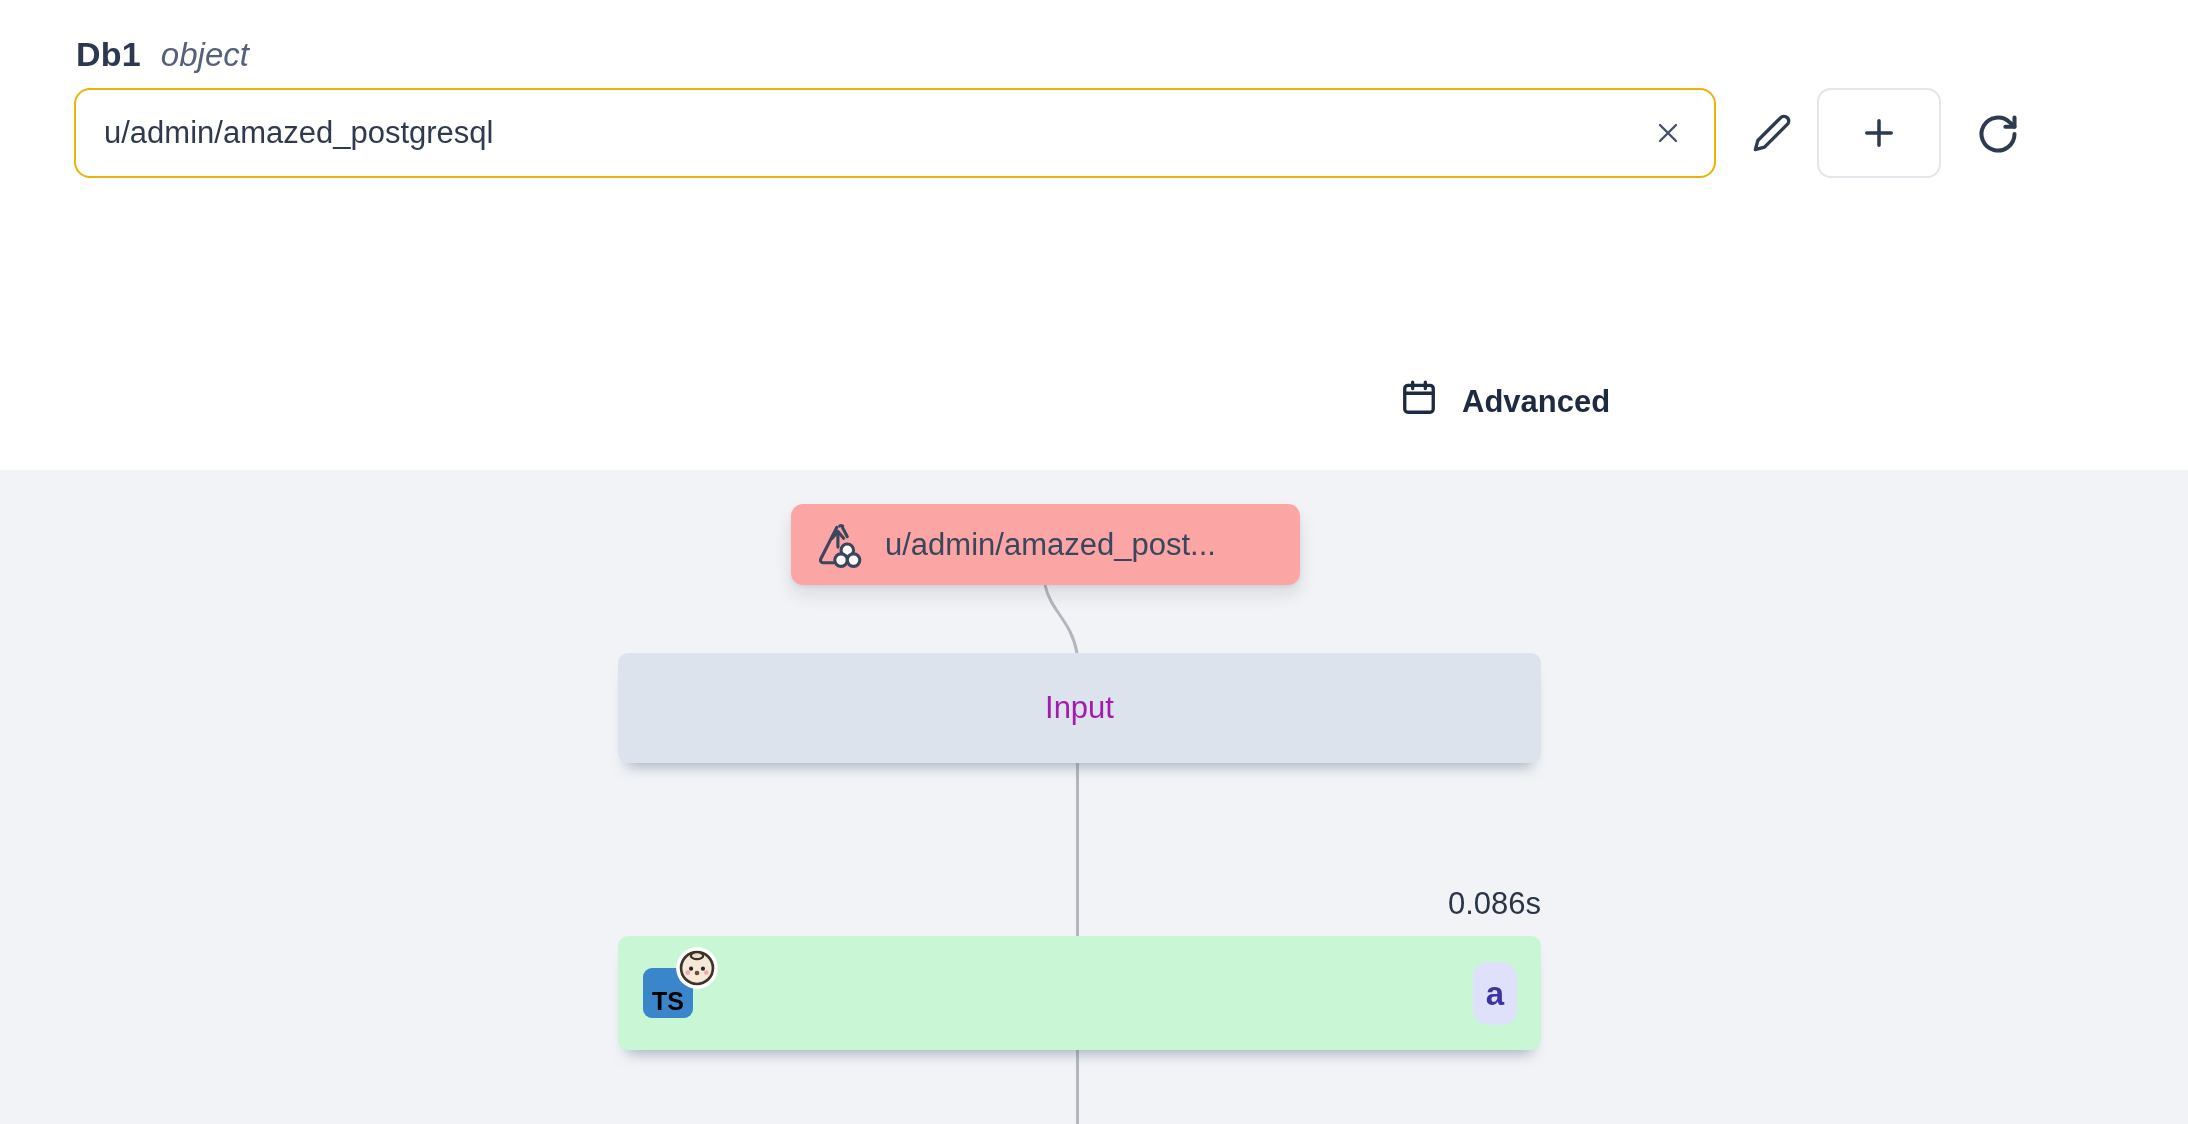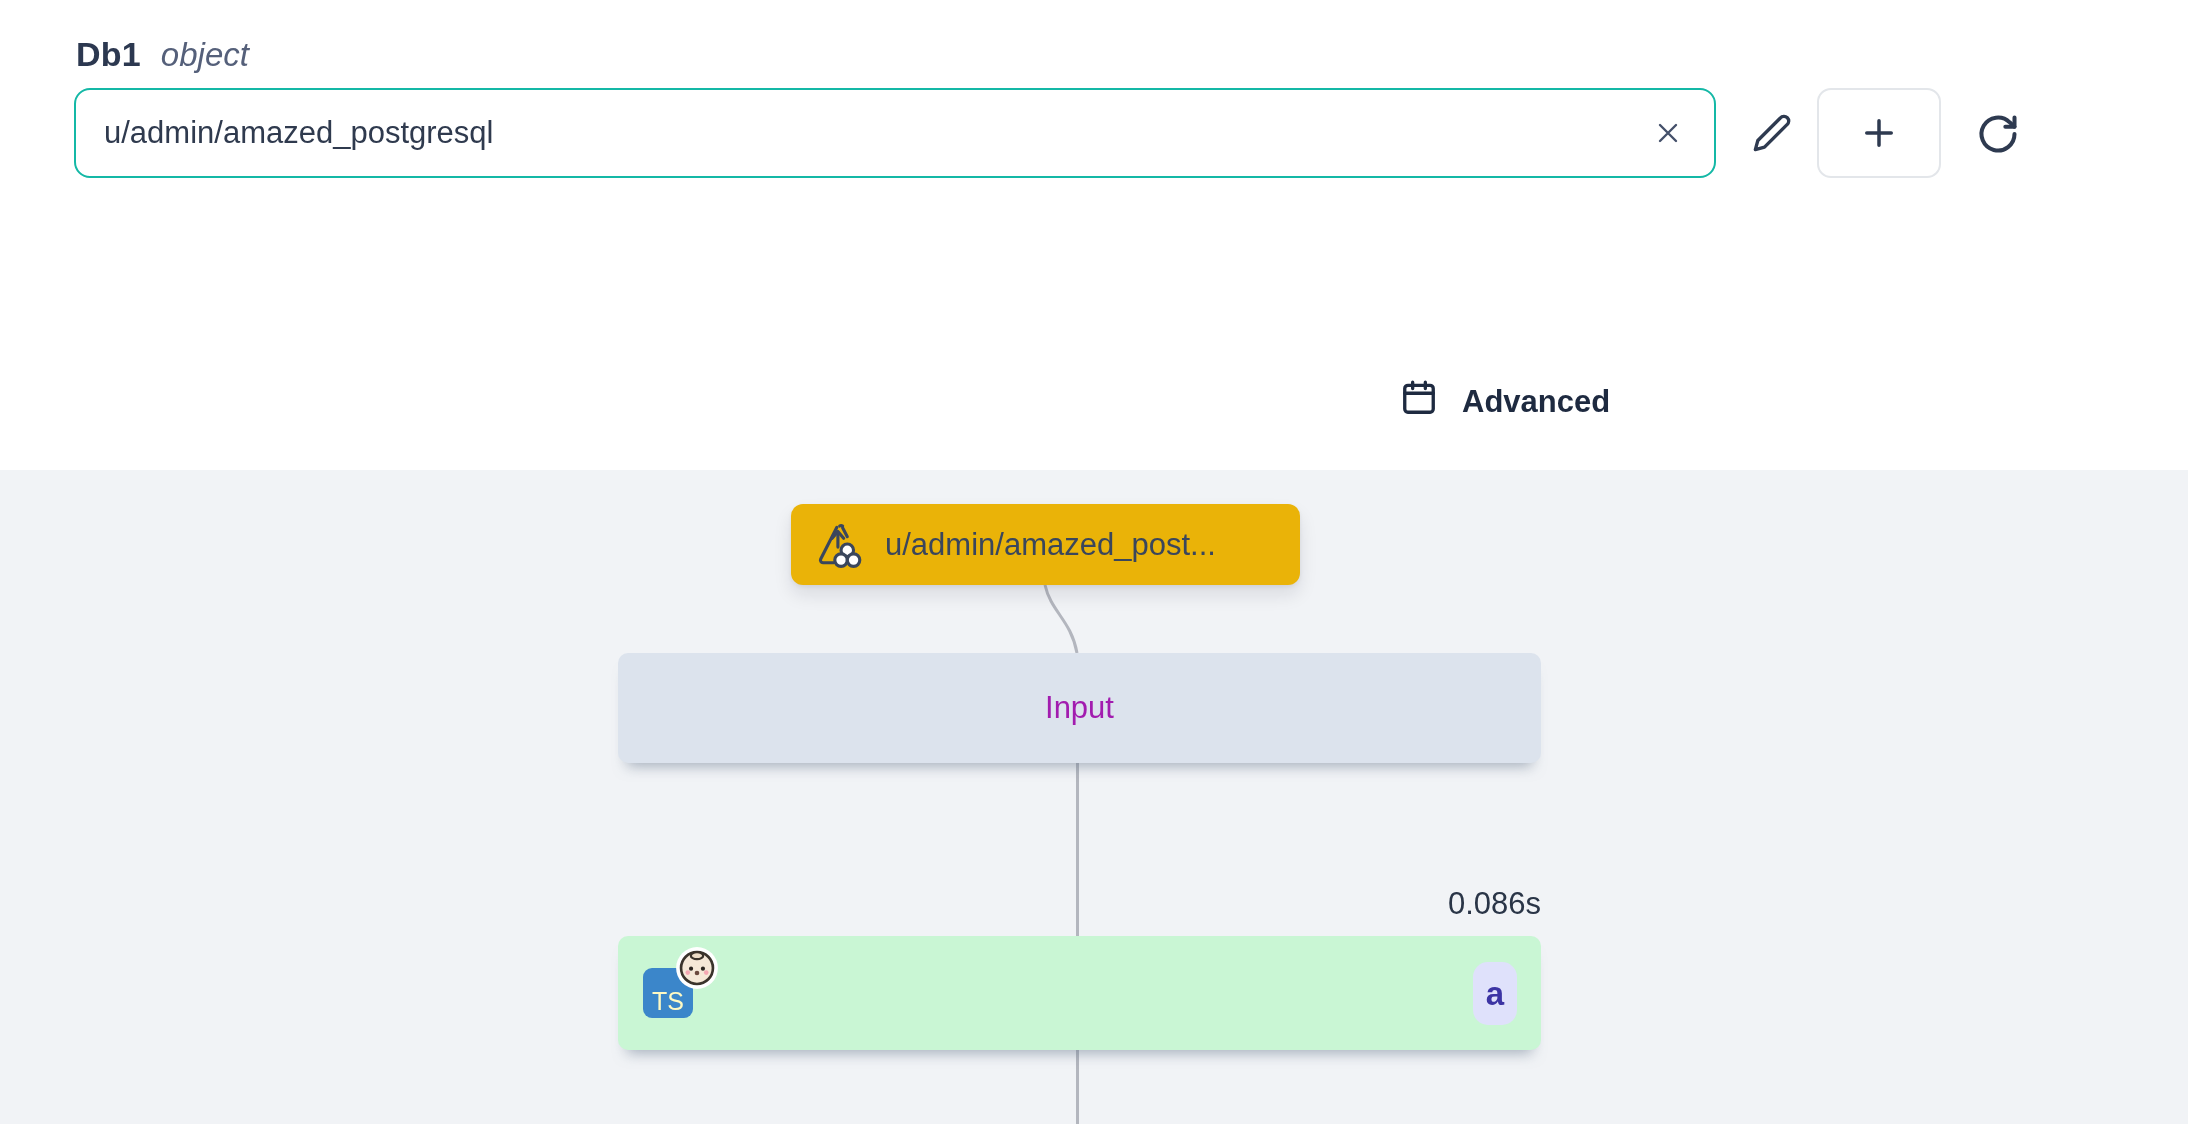"u/admin/amazed_postgresql" .resource-field { border: 2px solid #14b8a6 -> 2px solid #eab308 }
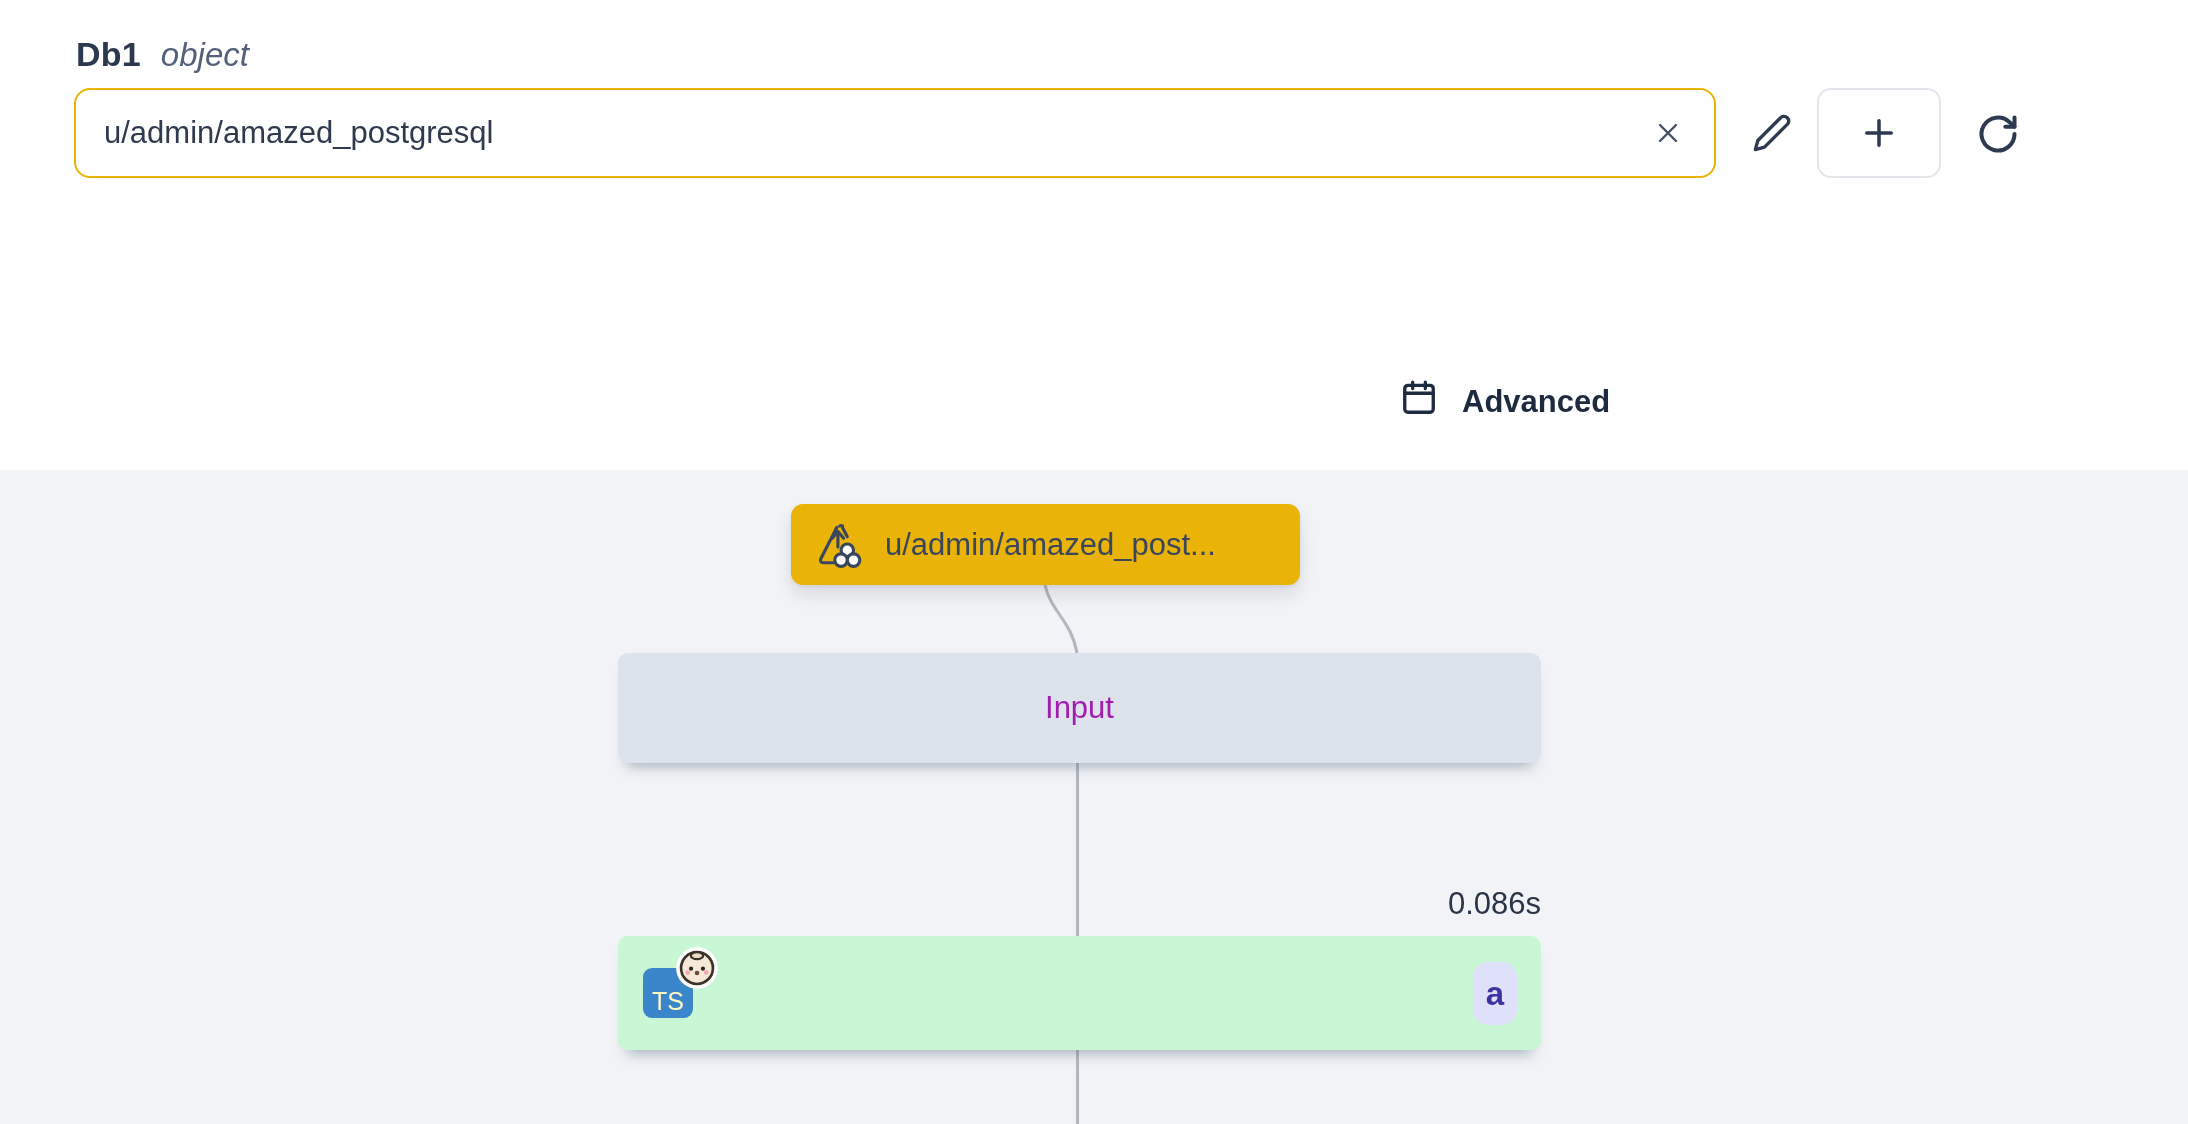"u/admin/amazed_post..." .resource-node { background: #eab308 -> #fca5a5 }
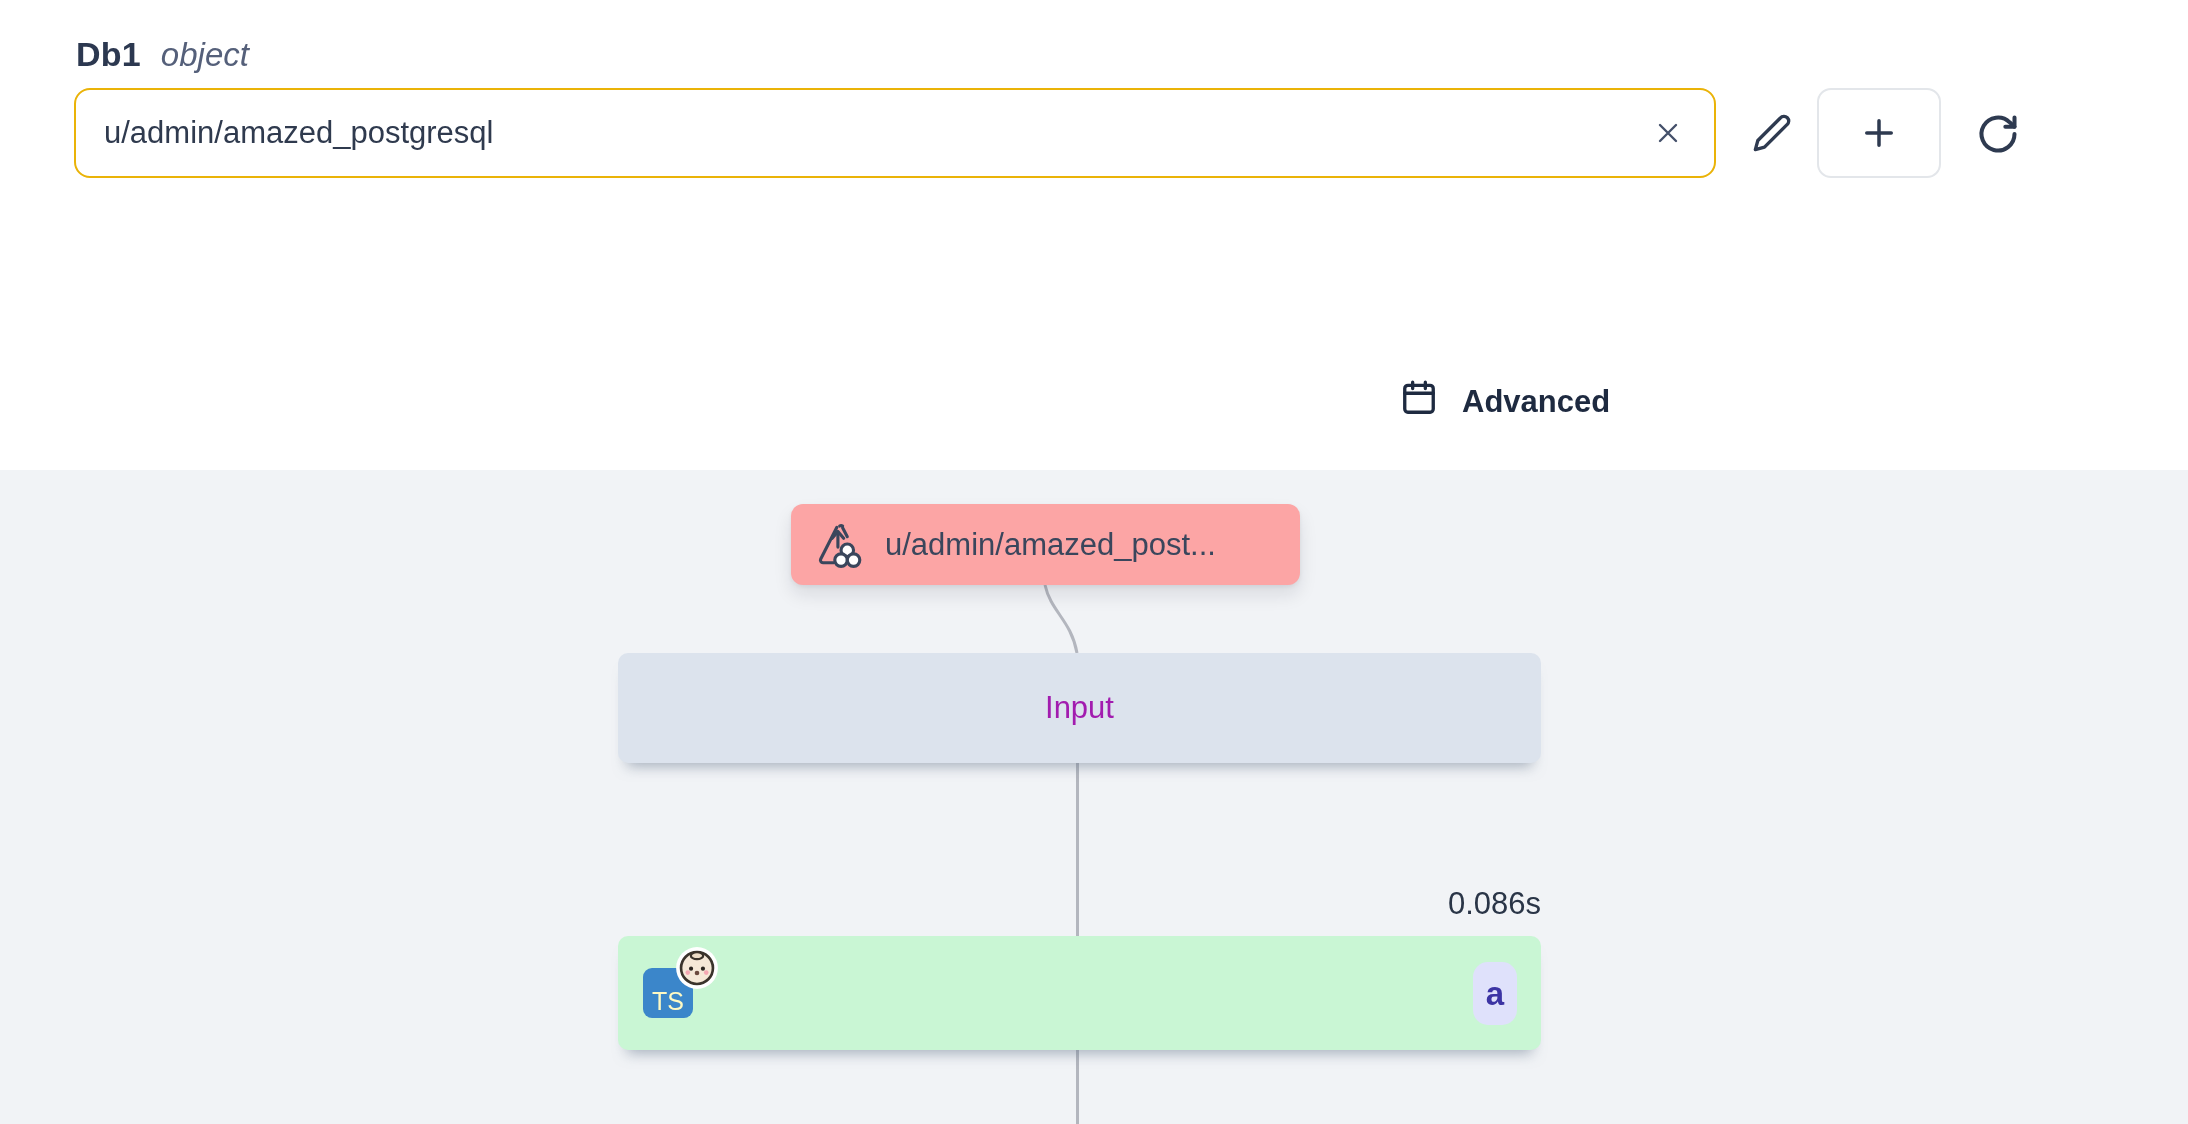"TS" .ts-icon span { color: #fef9c3 -> #000000; font-weight: 400 -> 700 }
